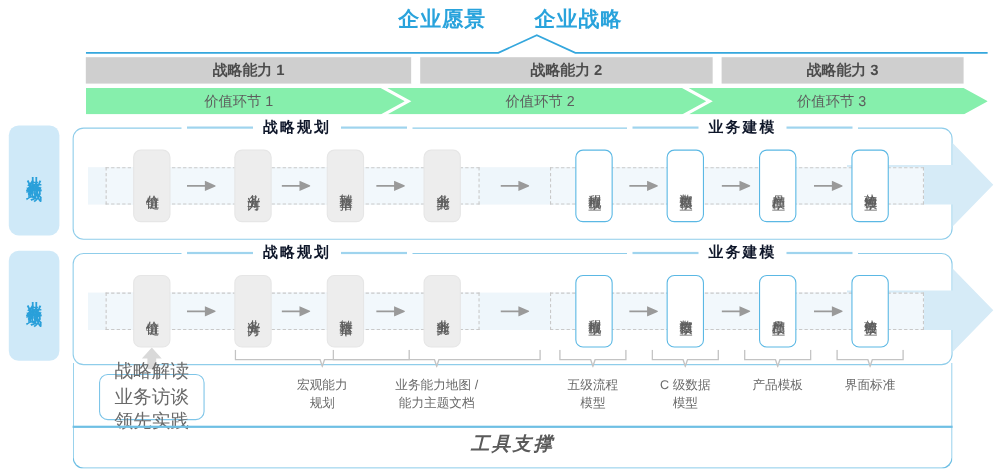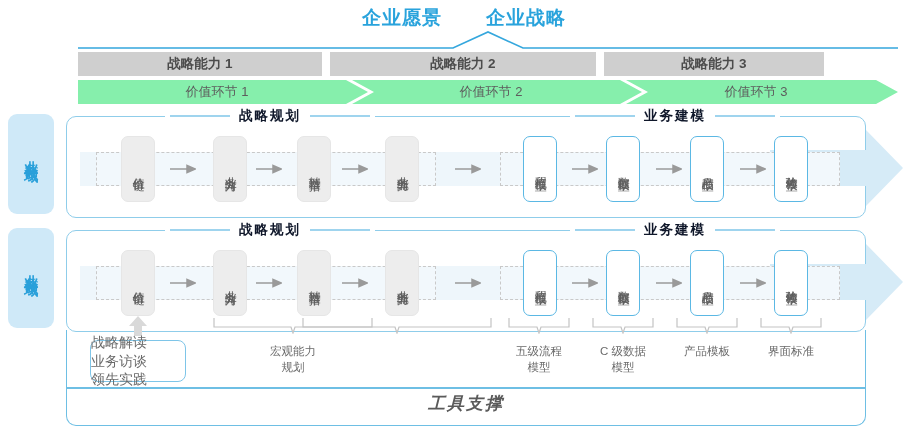"战略能力 1" div.cap-cell { width: 244px -> 296px }
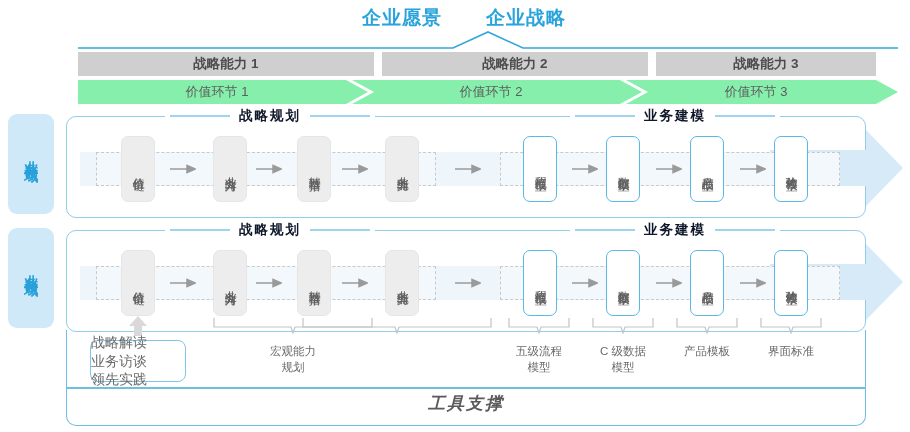"战略解读" .tool-box { font-size: 14px -> 17px; justify-content: flex-start -> center }
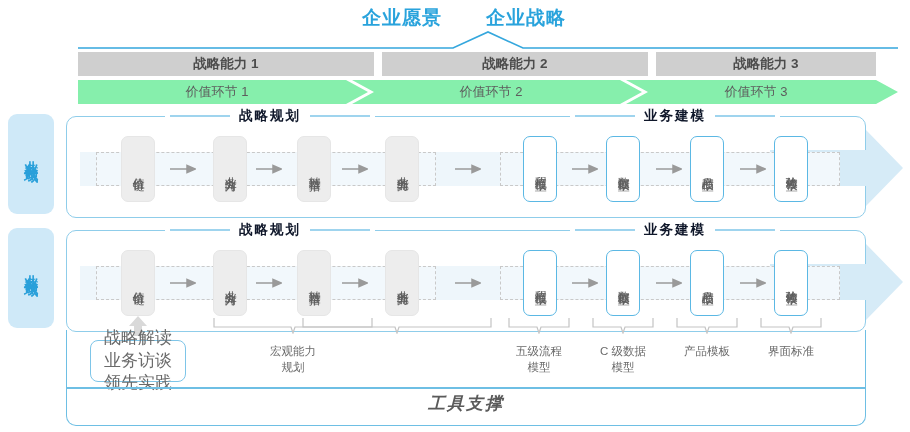"业务能力地图 /" div.tool-label { html: none -> <div> <span>业务能力地图 /</span><br> <span>能力主题文档</span> </div> }
